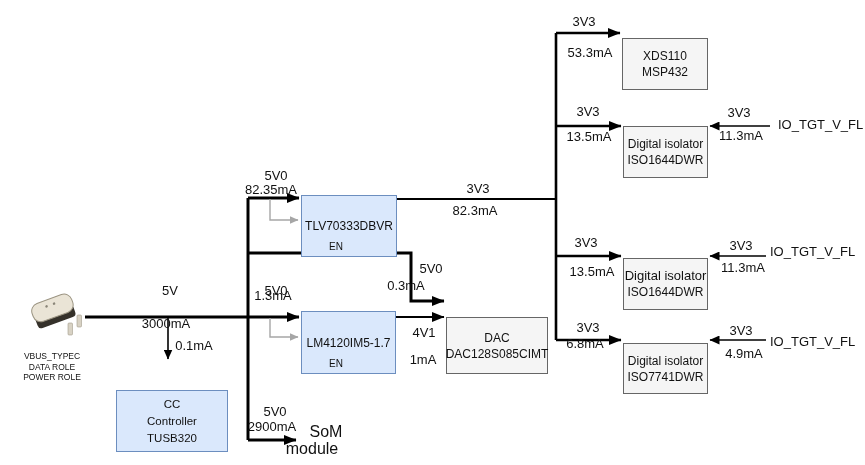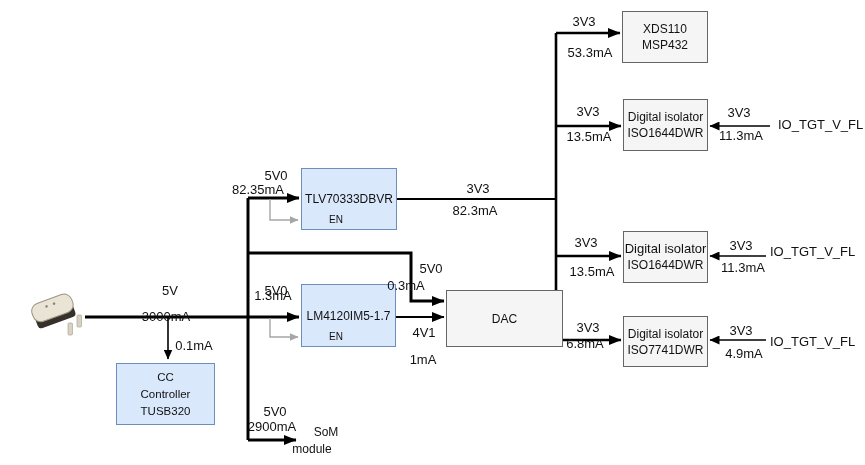"XDS110" .box { margin-top: none -> 27px }
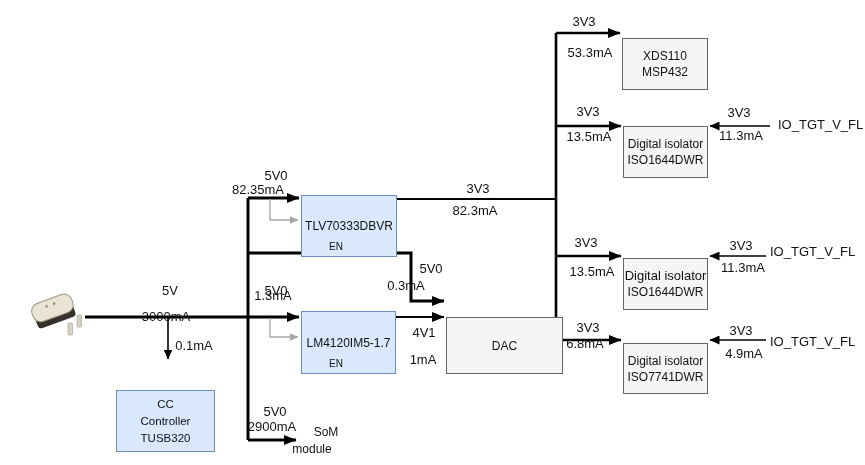"82.35mA" div.net { left: 258px -> 271px }
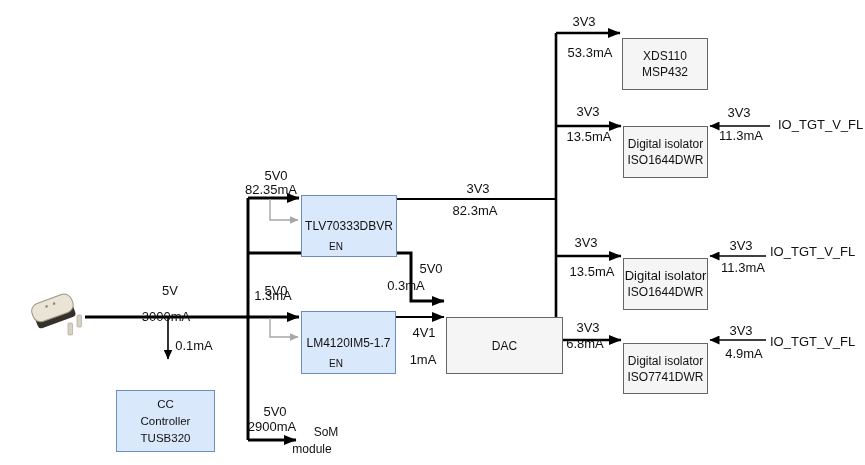"3000mA" div.net { top: 317px -> 324px }
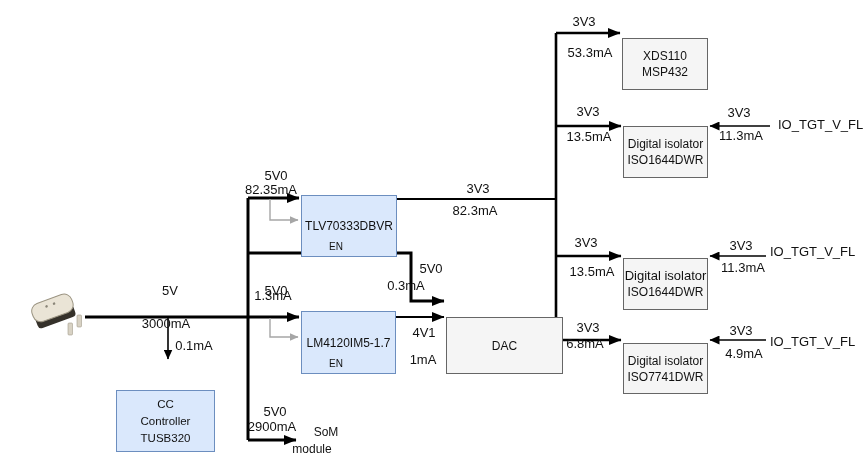"DAC" div.box { width: 117px -> 102px }
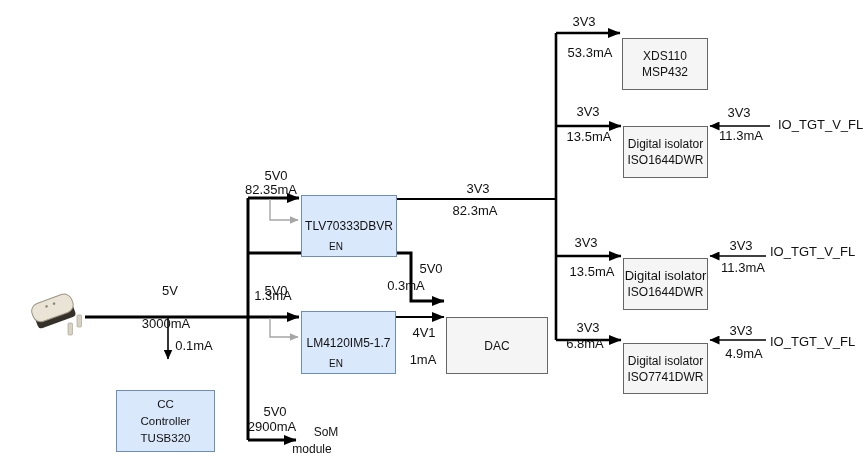"VBUS_TYPEC" div.src-lbl { html: none -> <div> <div>VBUS_TYPEC</div> <div>DATA ROLE</div> <div>POWER ROLE</div> </div> }
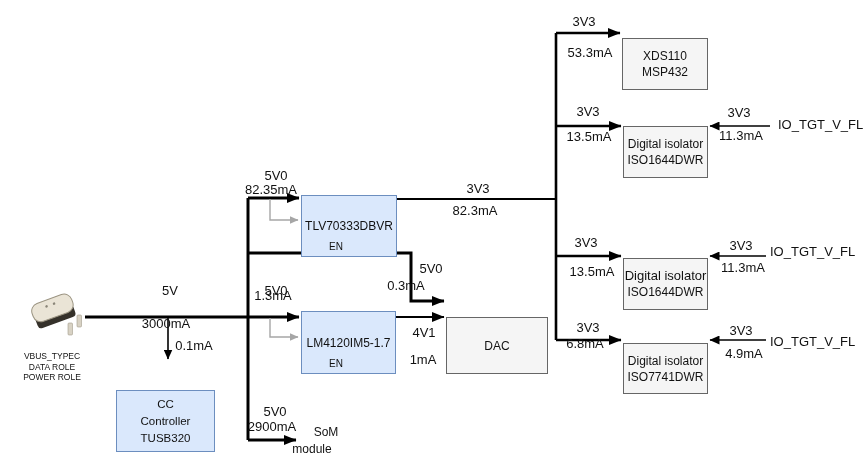"DAC128S085CIMT" span { html: none -> <span>DAC128S085CIMT</span> }
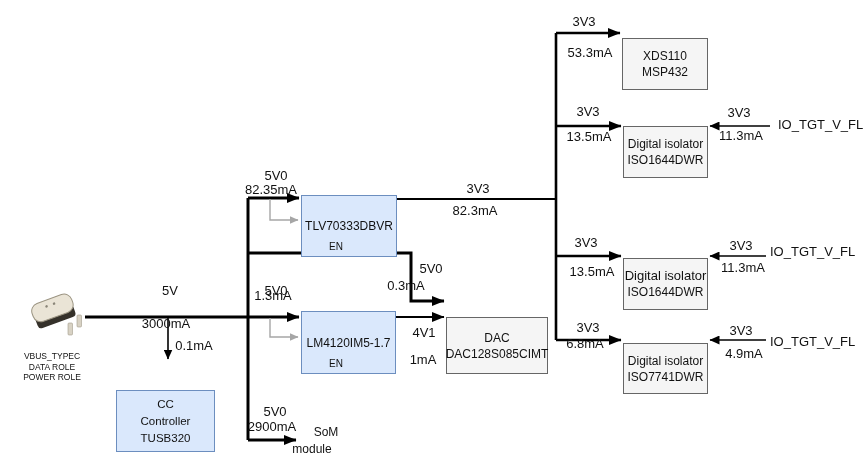"CC" div.box { width: 99px -> 112px }
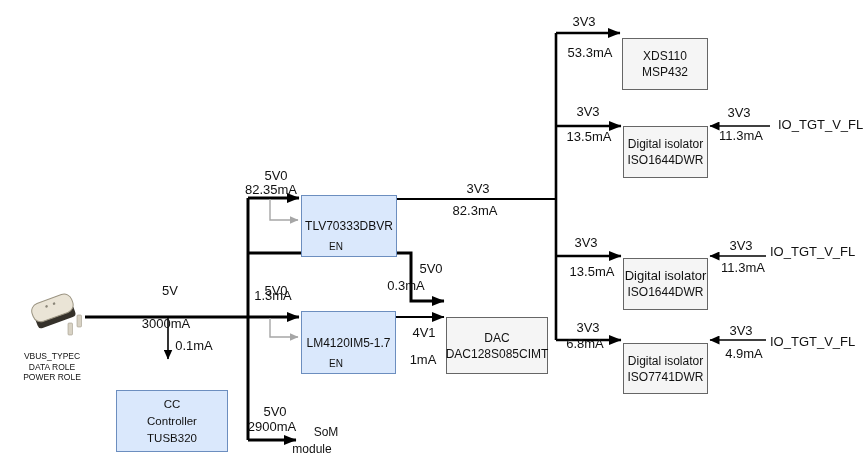"SoM" .som-txt { font-size: 12px -> 16px }
